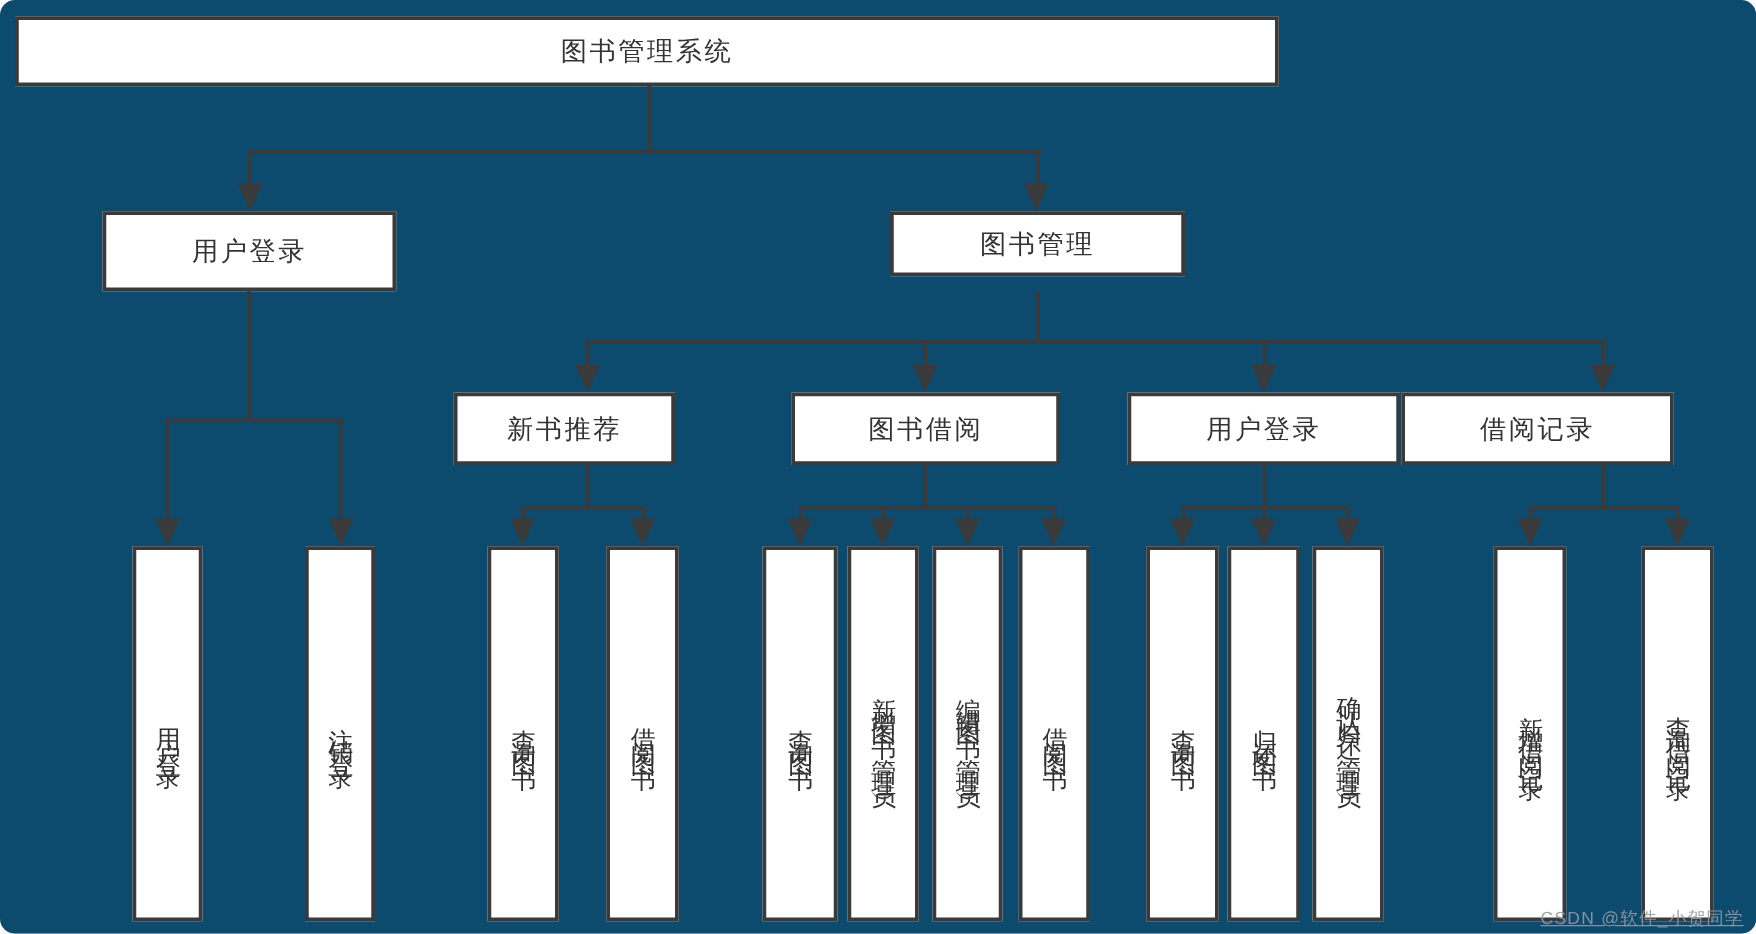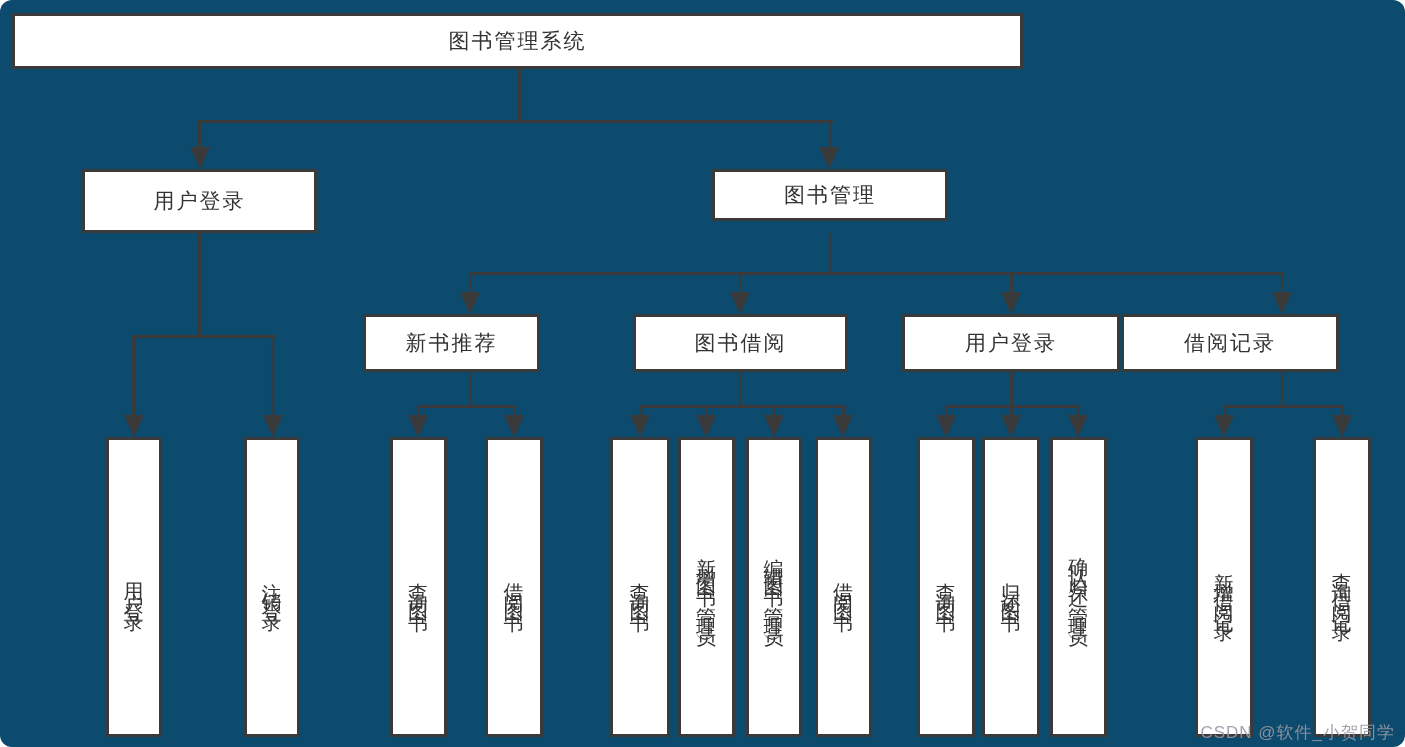"CSDN @软件_小贺同学" .watermark { font-size: 17px -> 14px; text-decoration: none -> underline }
